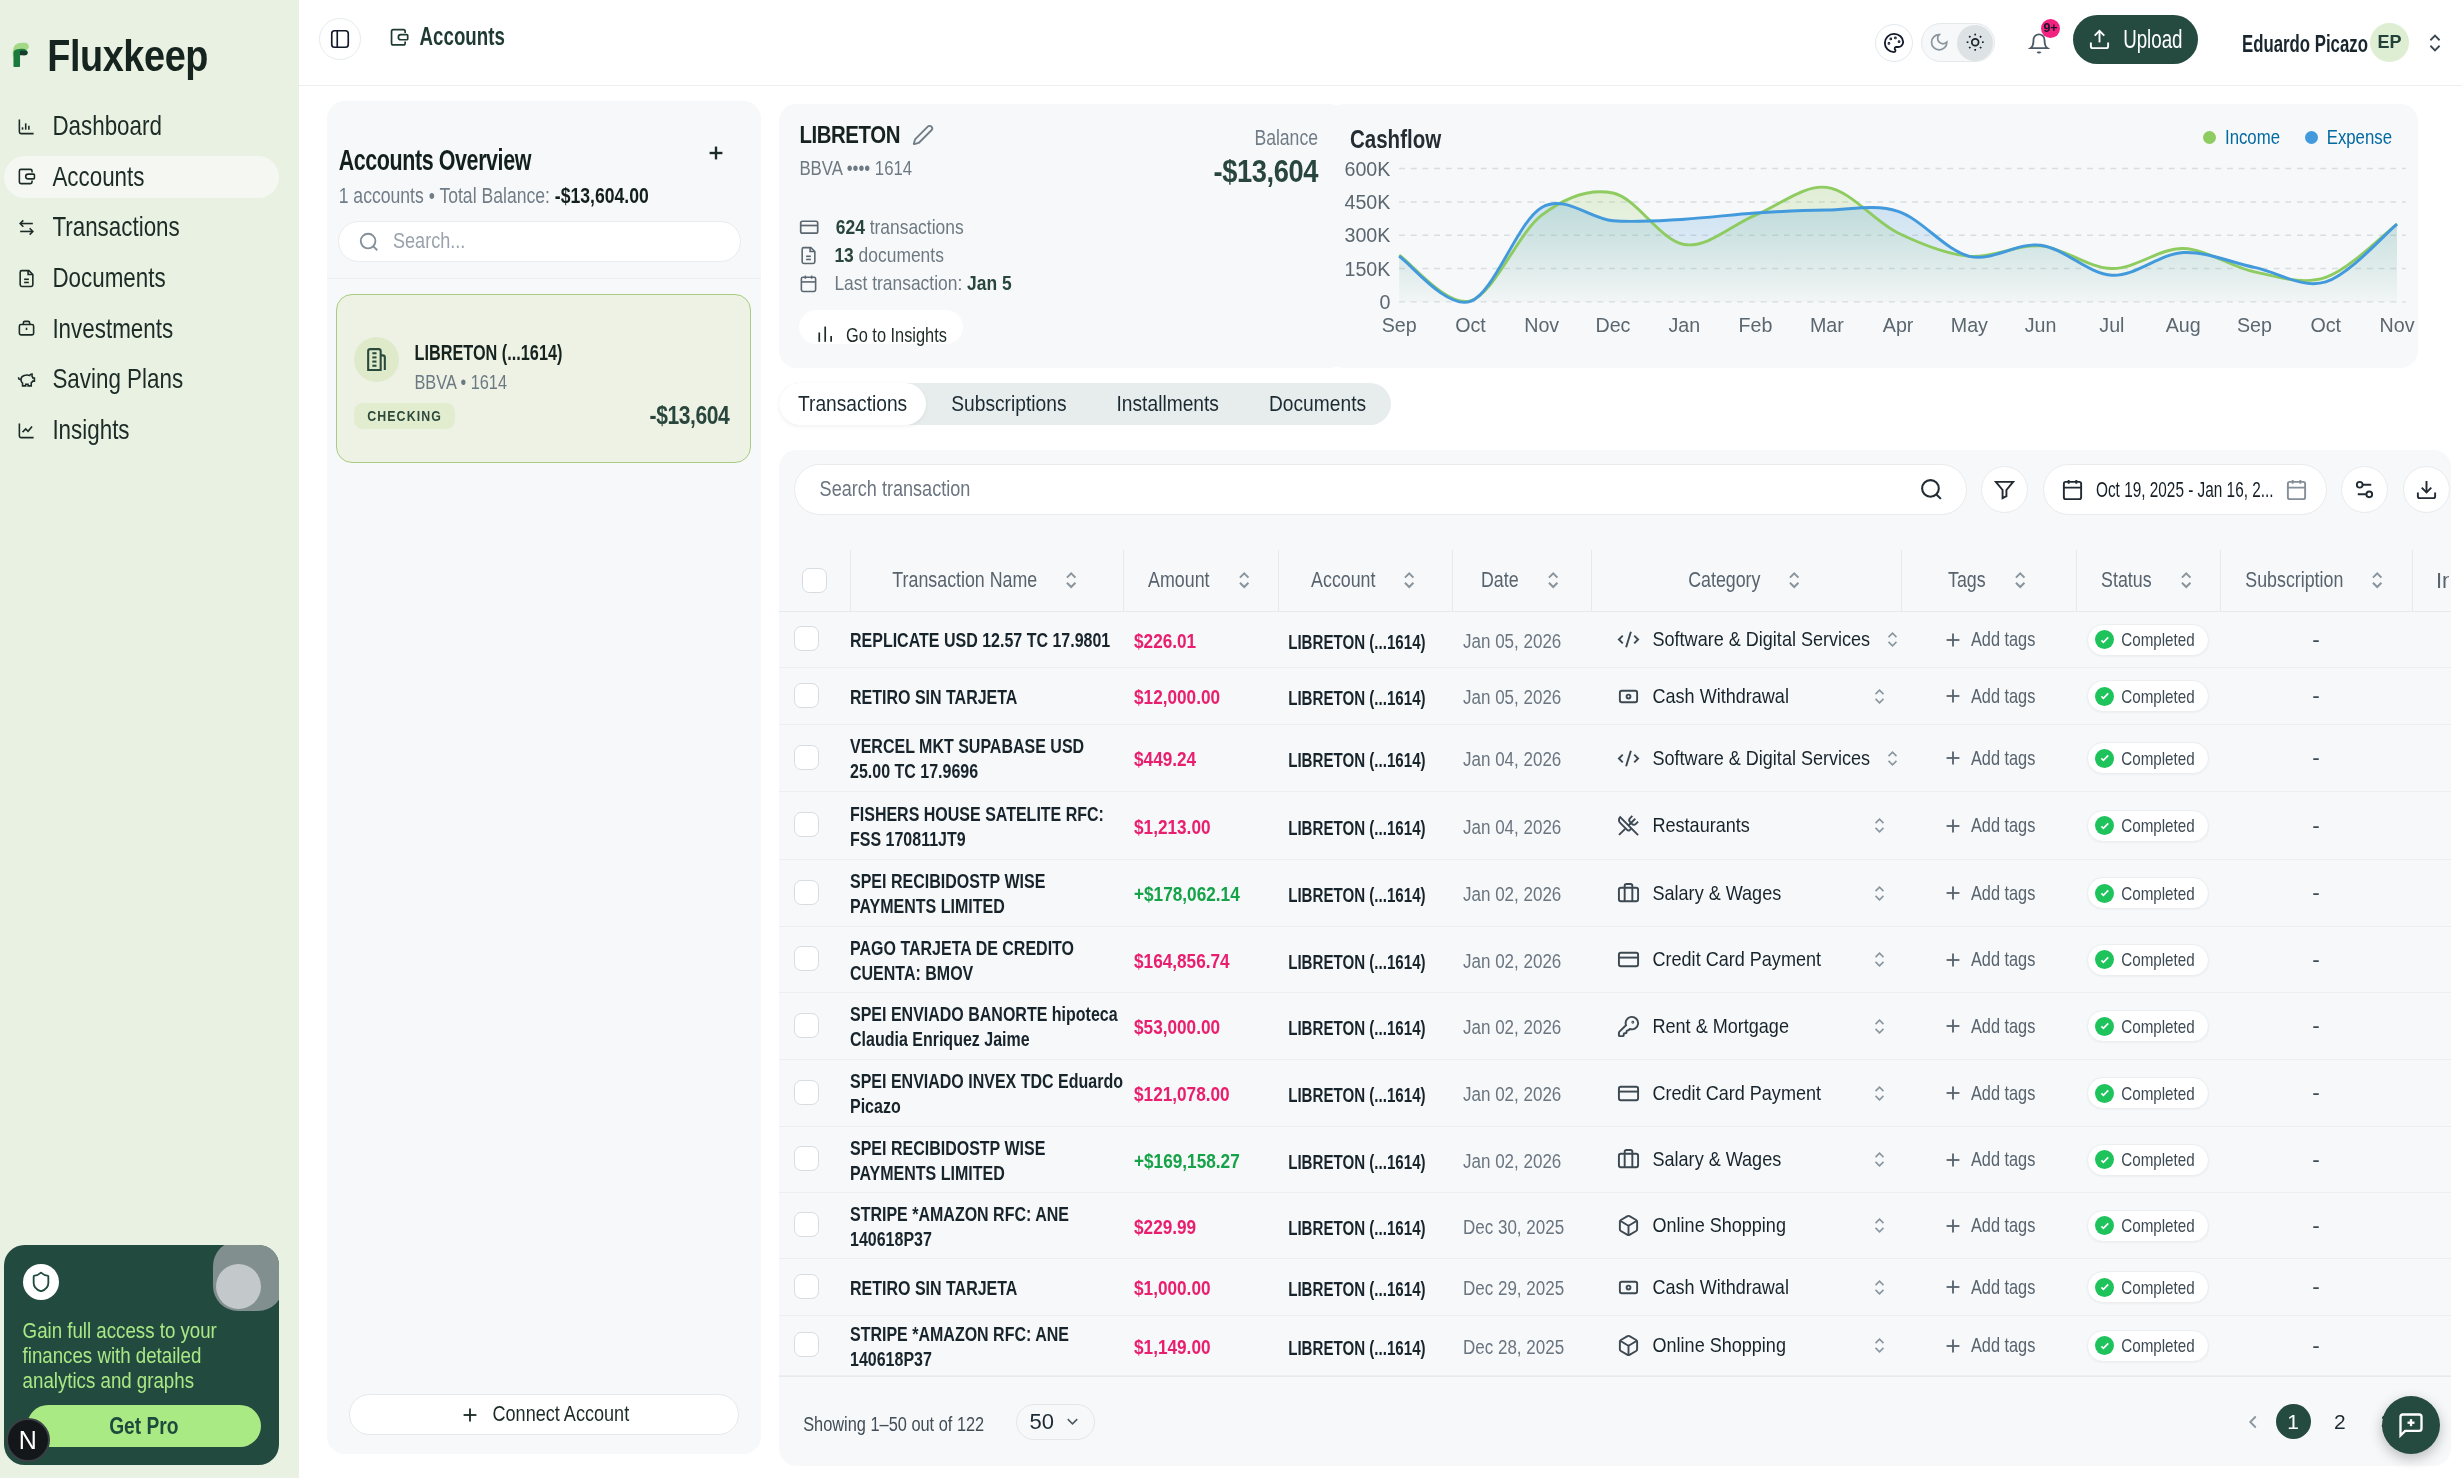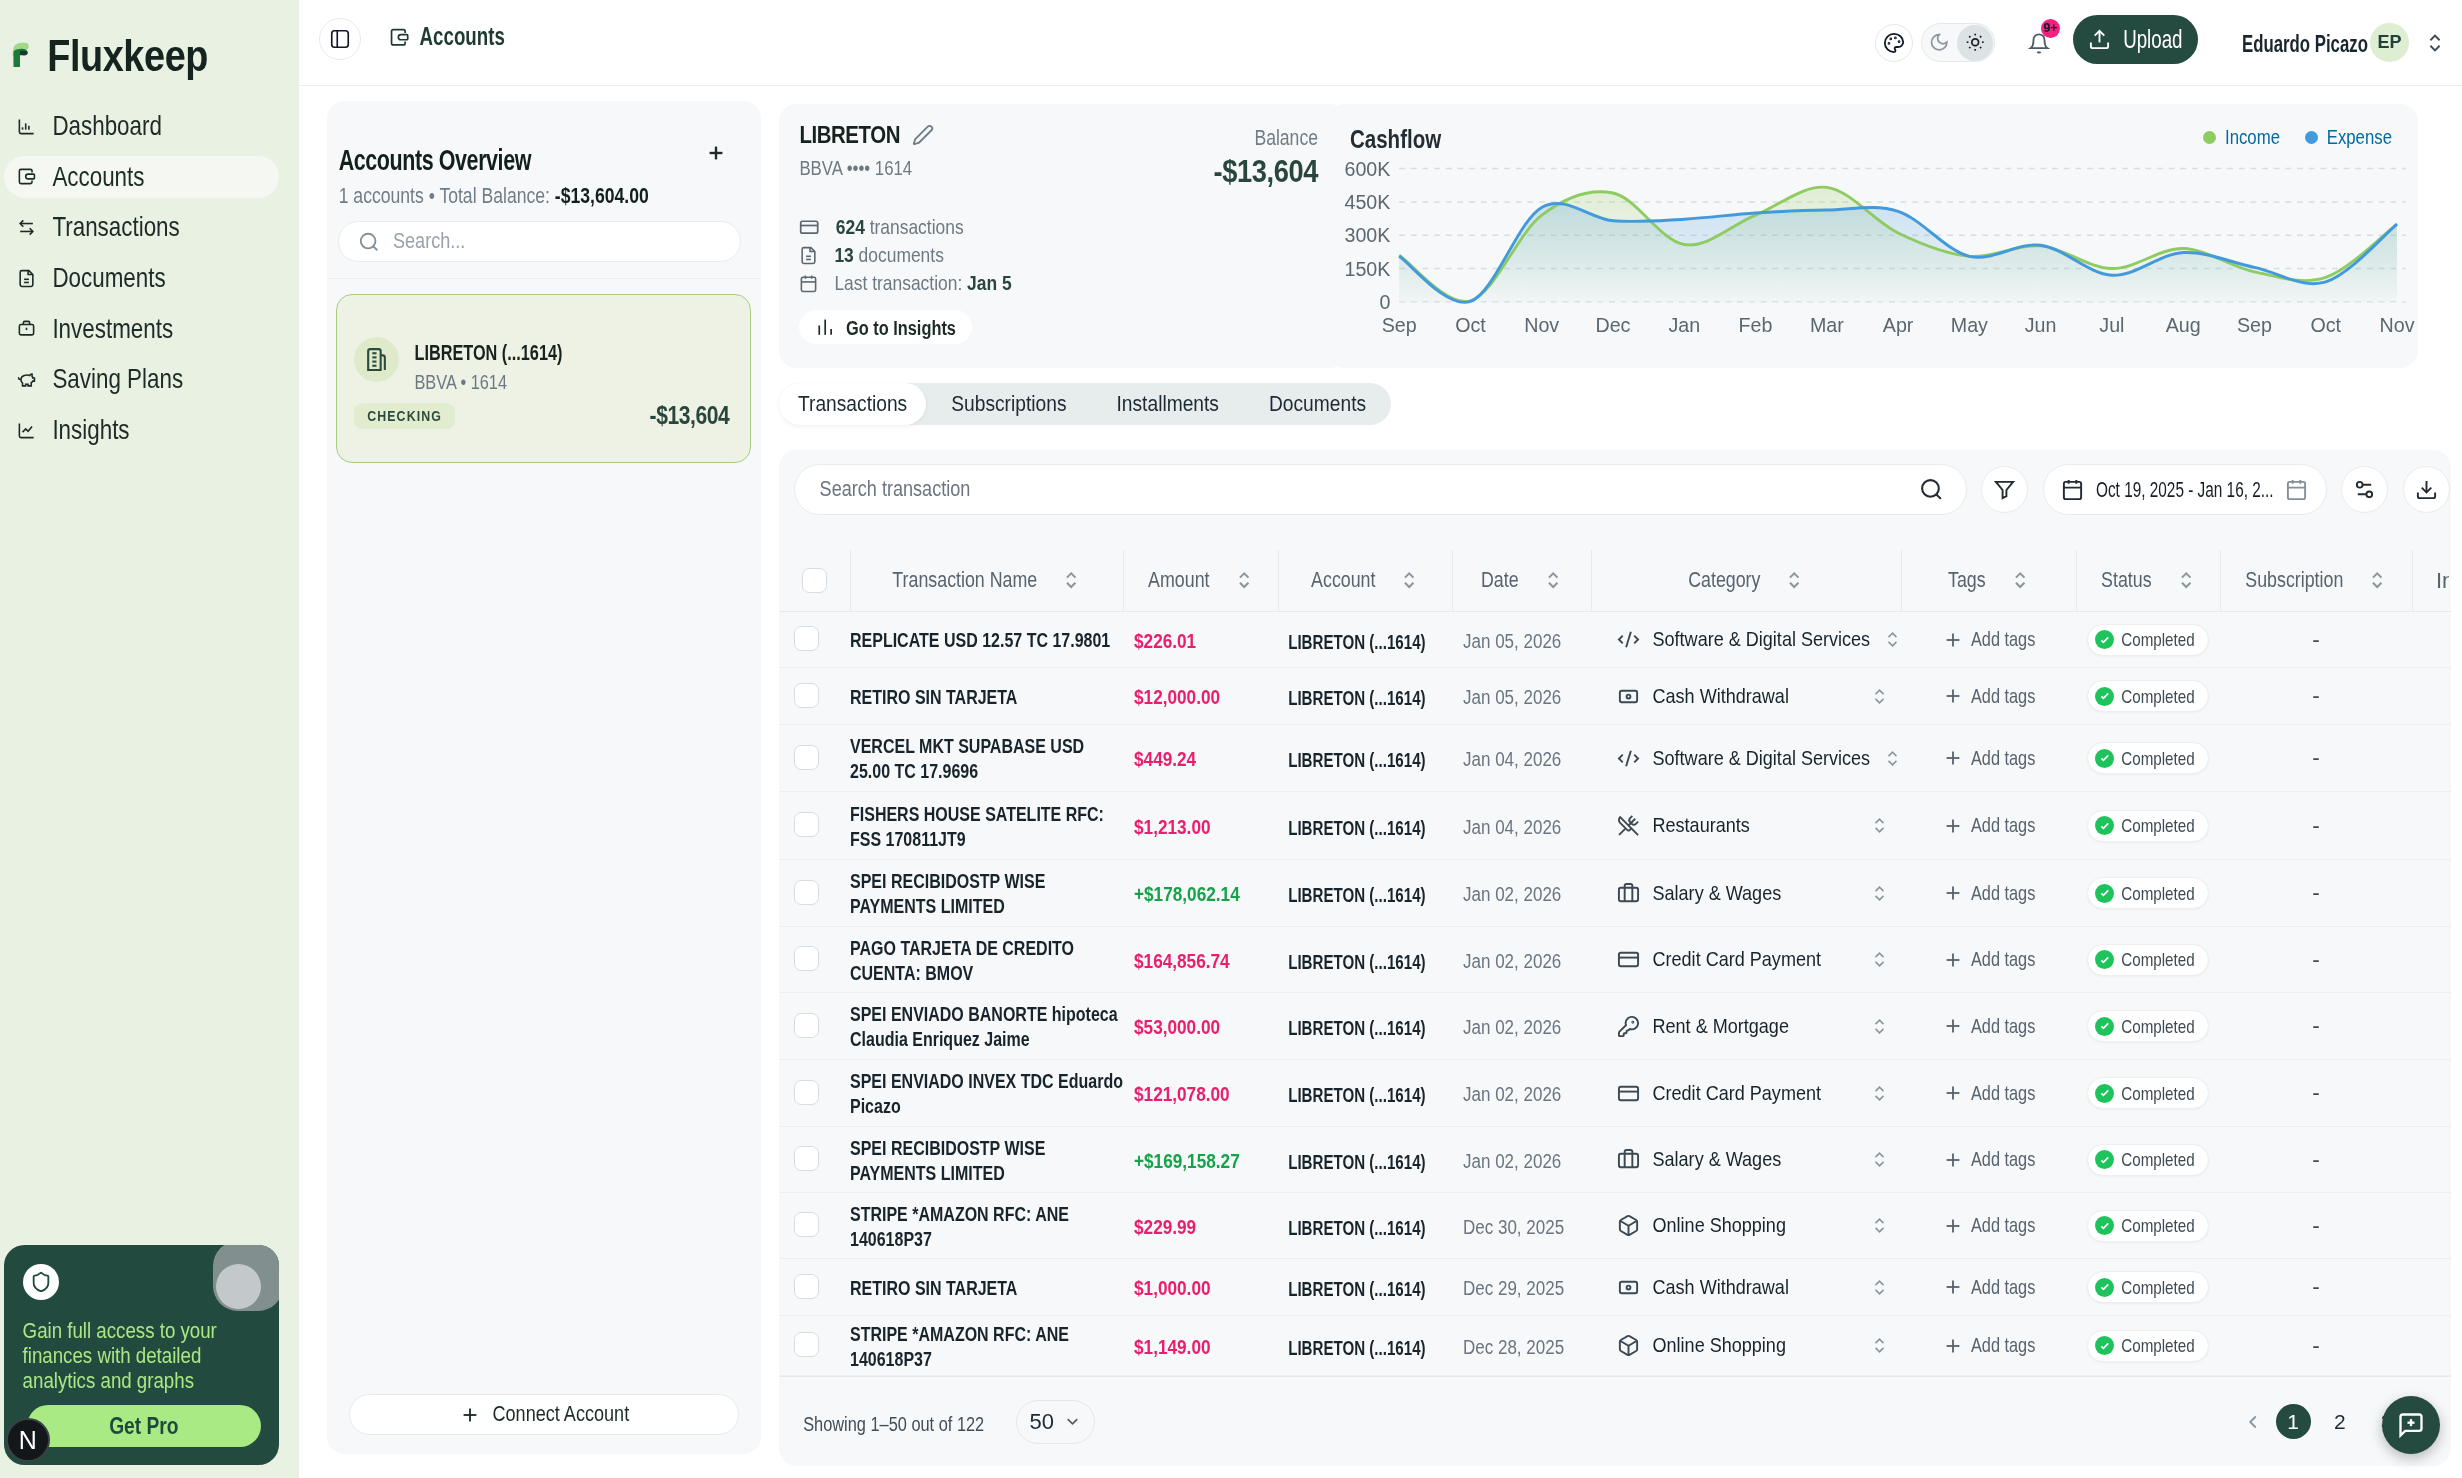"Go to Insights" .ac-btn { align-items: center -> flex-end; font-weight: 700 -> 400 }
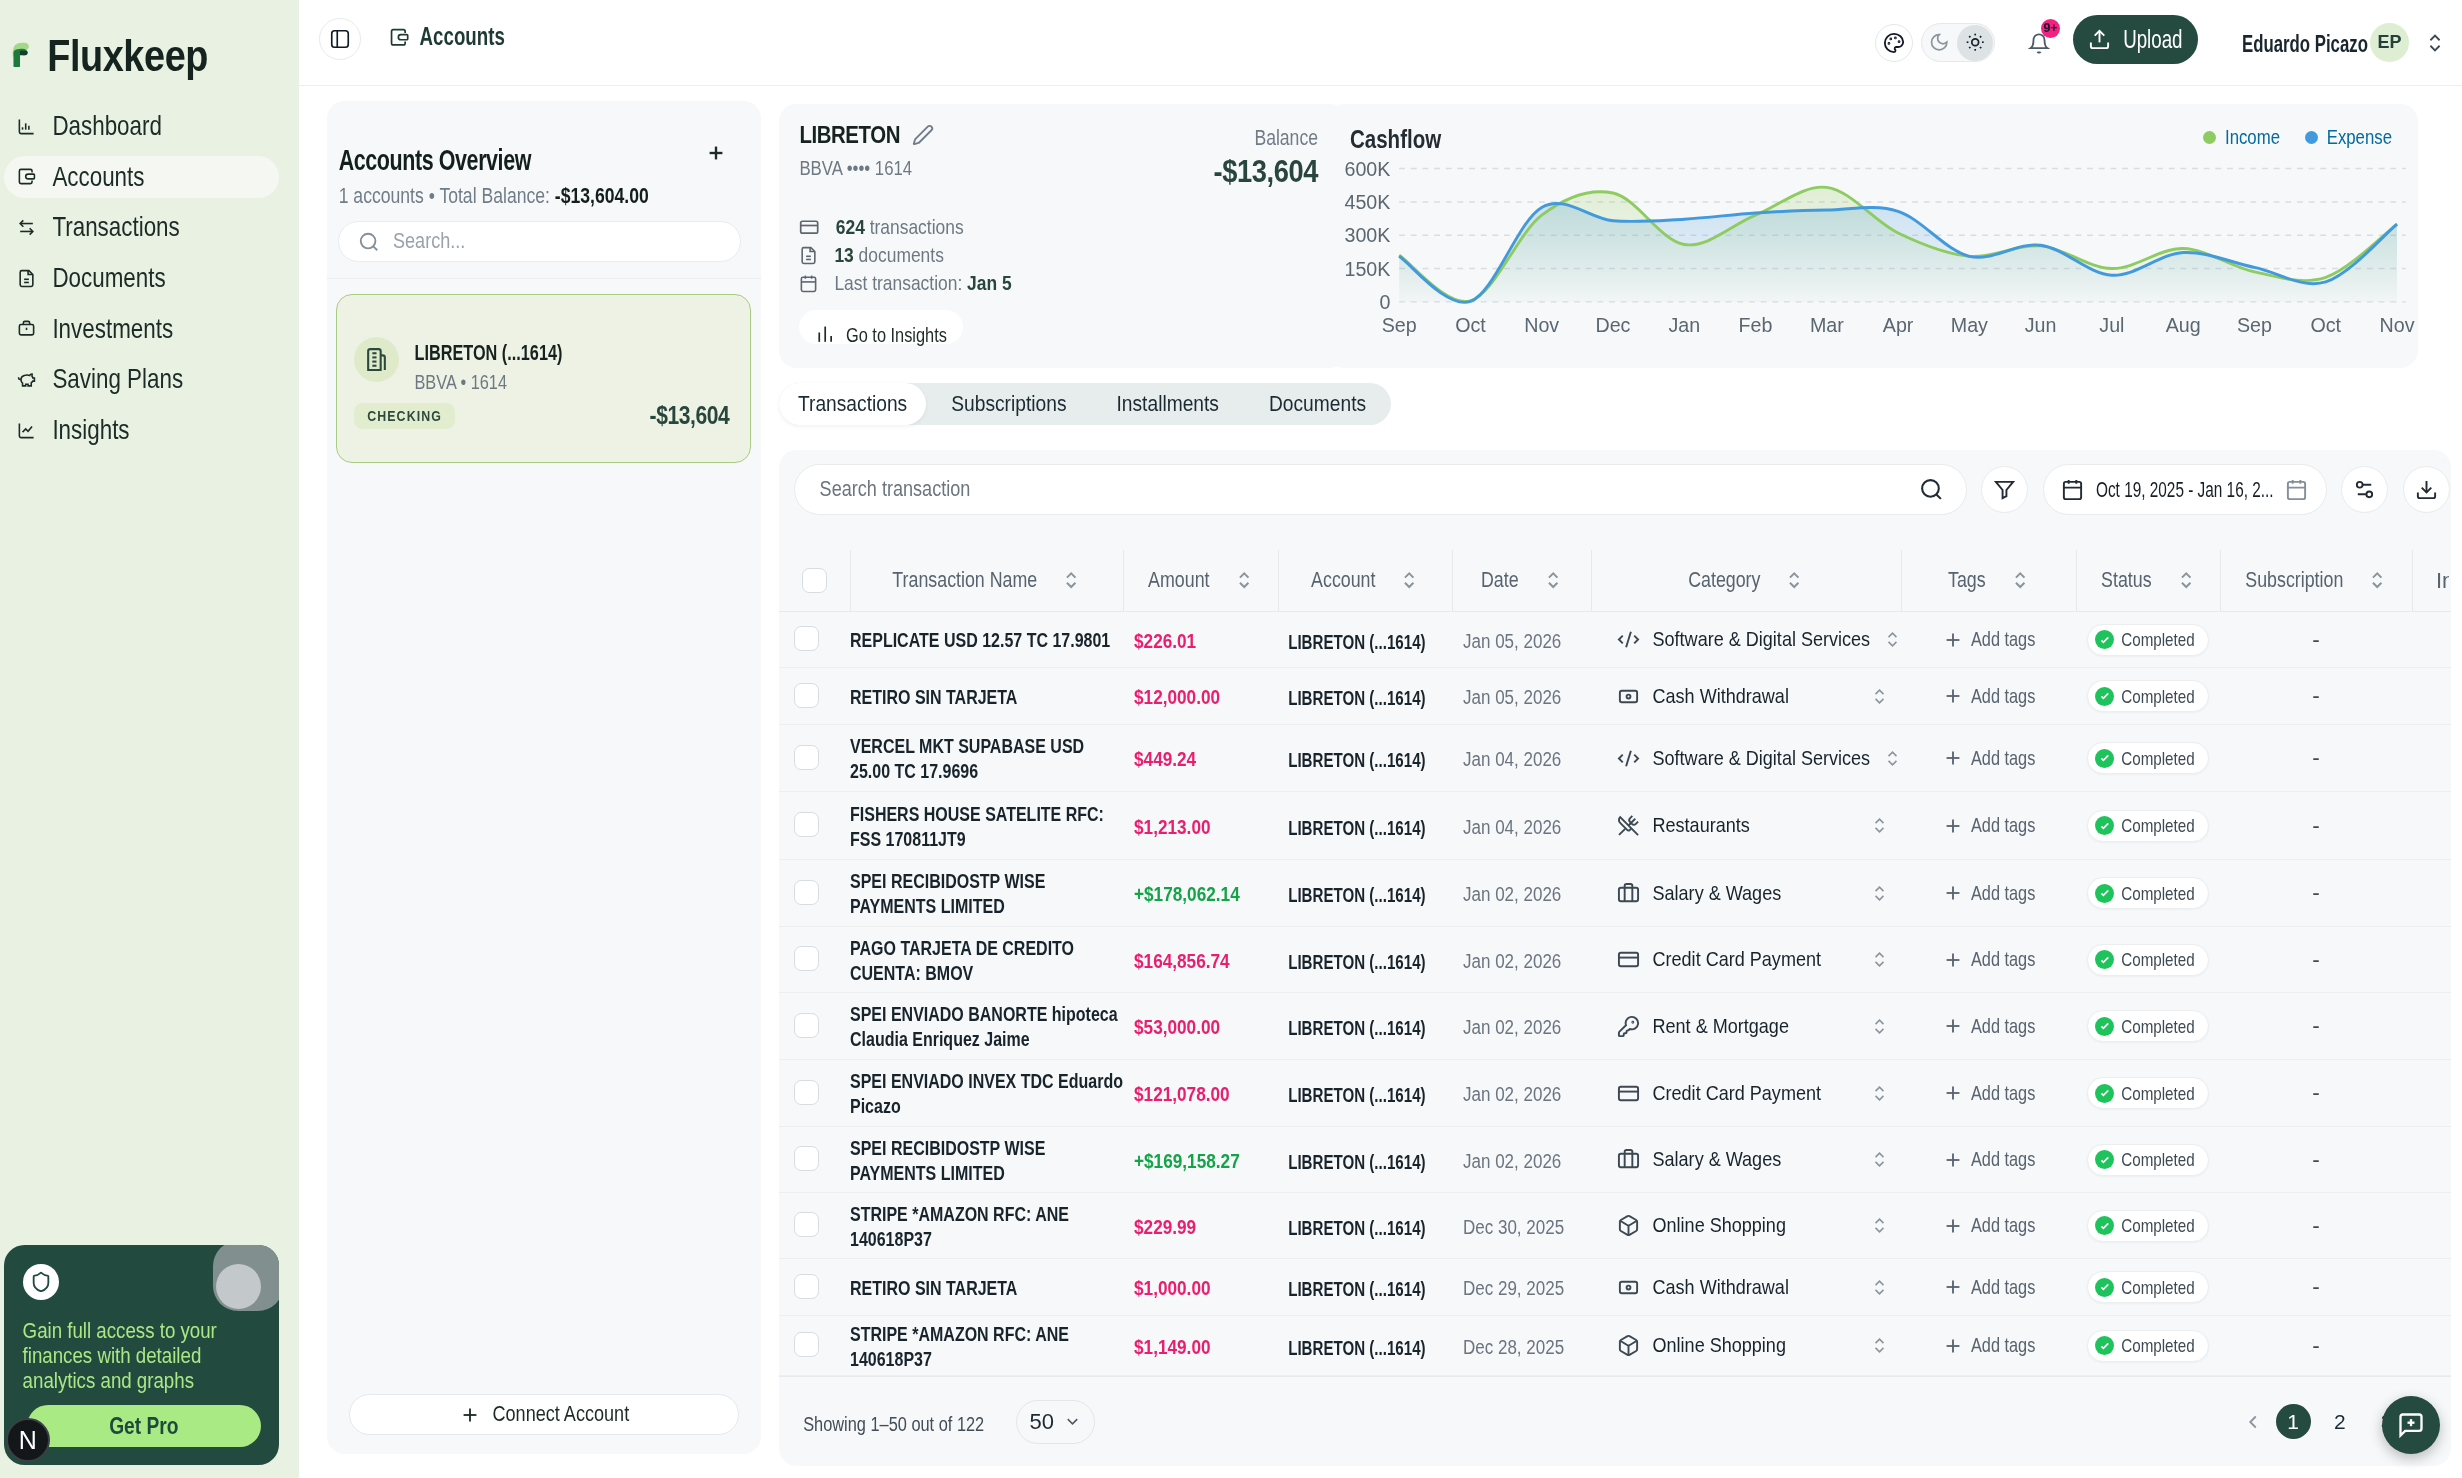"50" .tf-size { height: 44px -> 36px }
